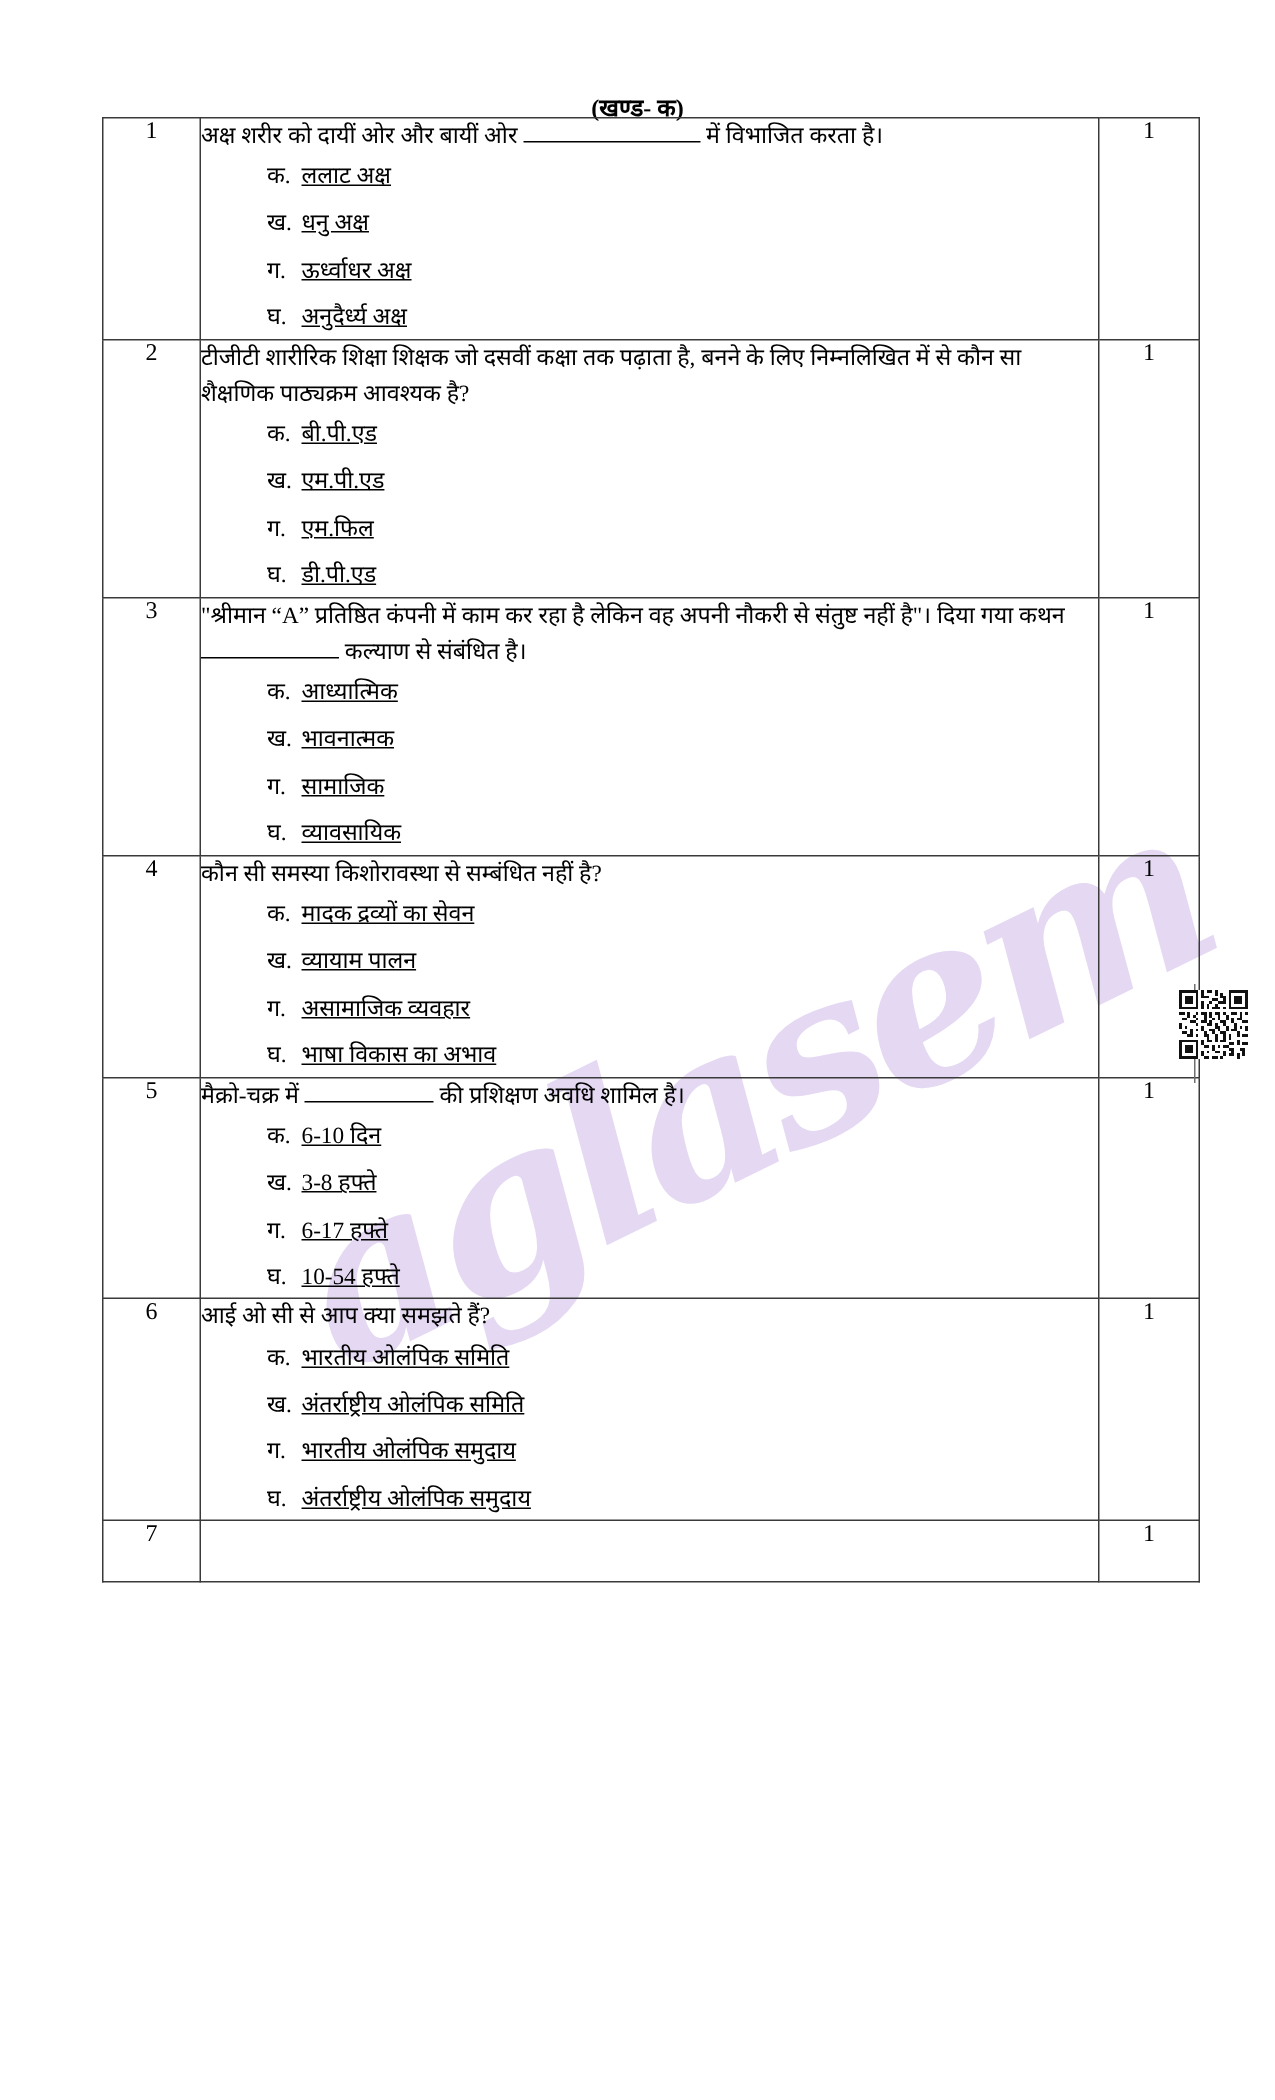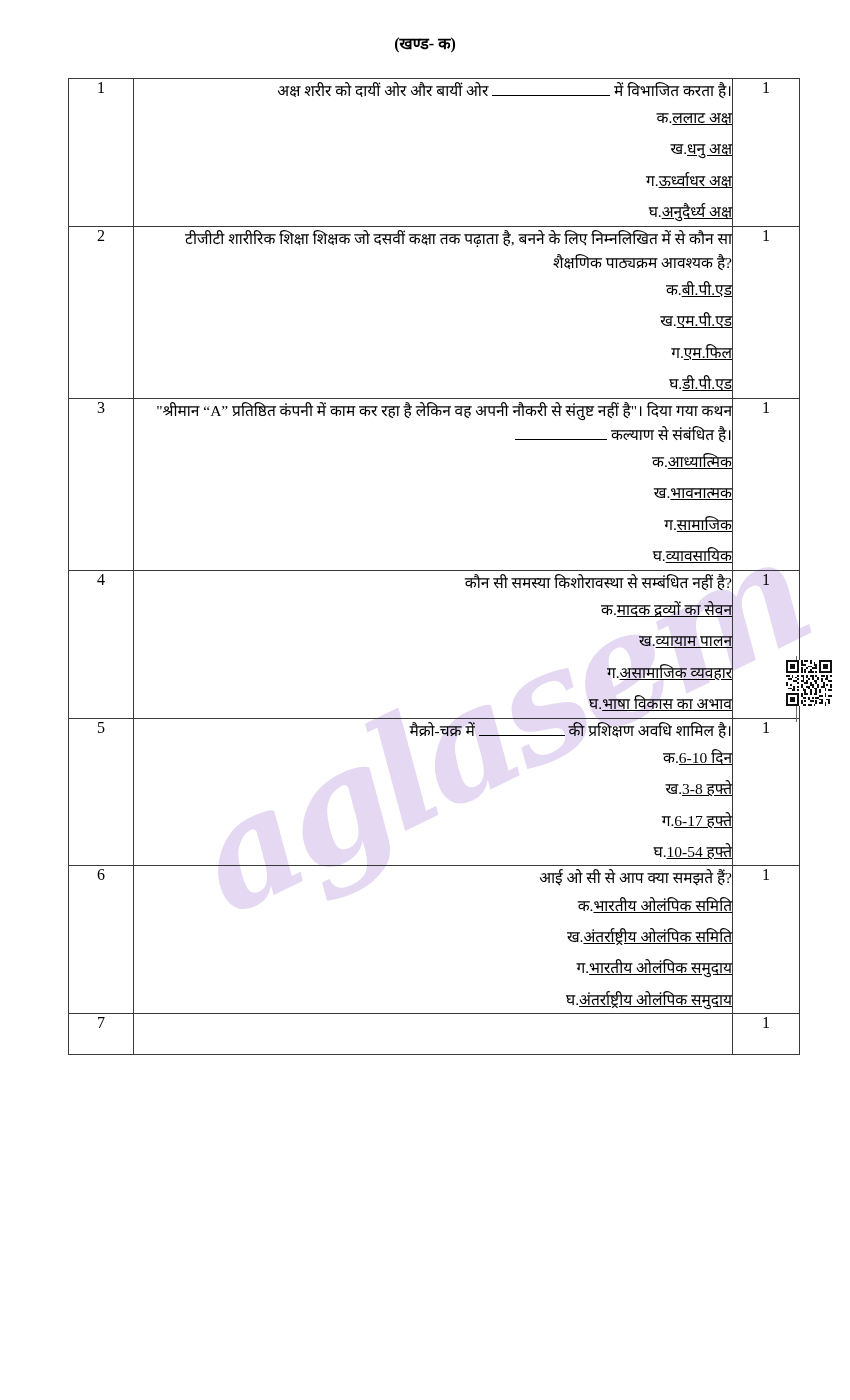"(खण्ड- क)" #section-heading { top: 32px -> 60px }
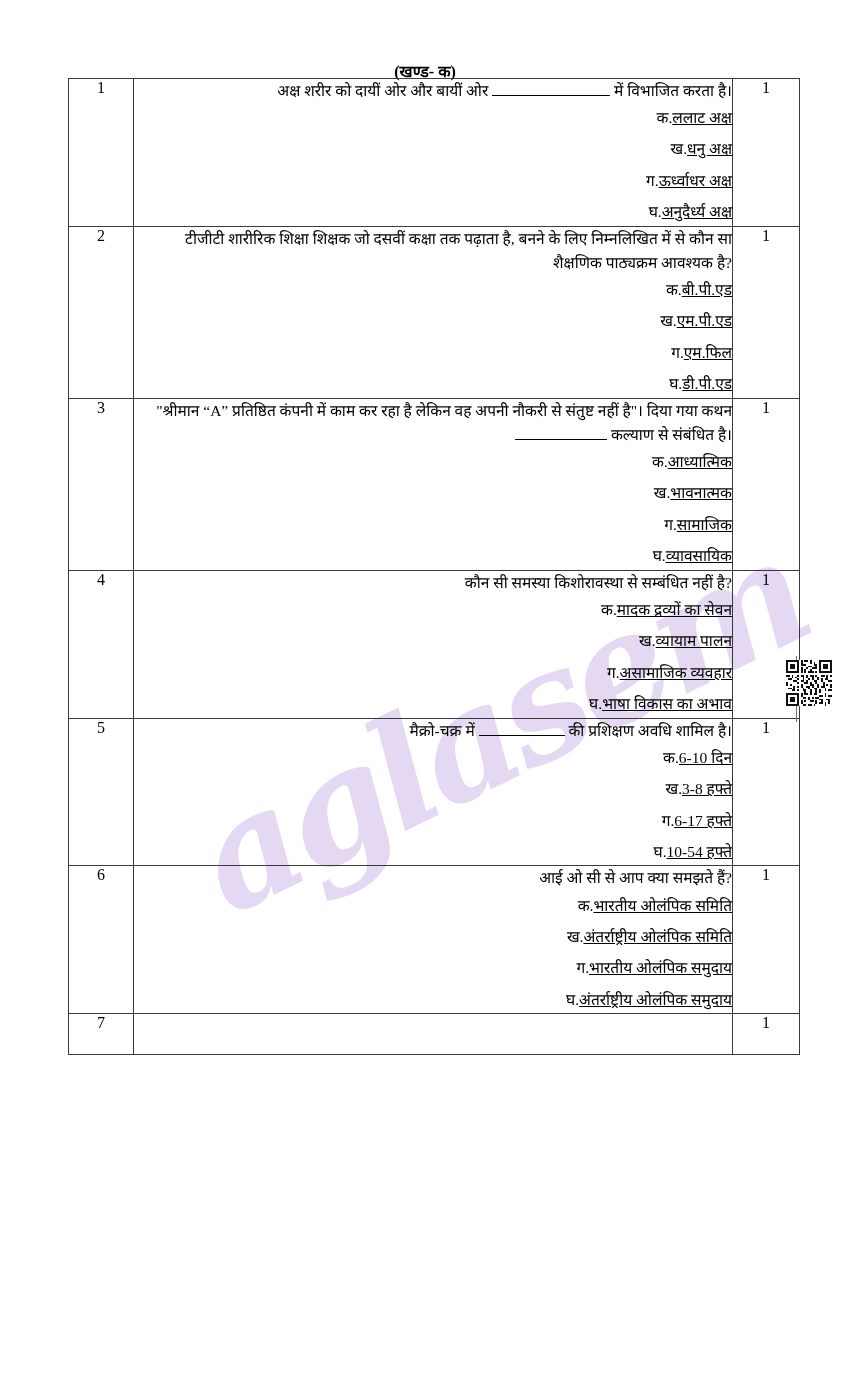"अक्ष शरीर को दायीं ओर" td.col-body { text-align: right -> none }
